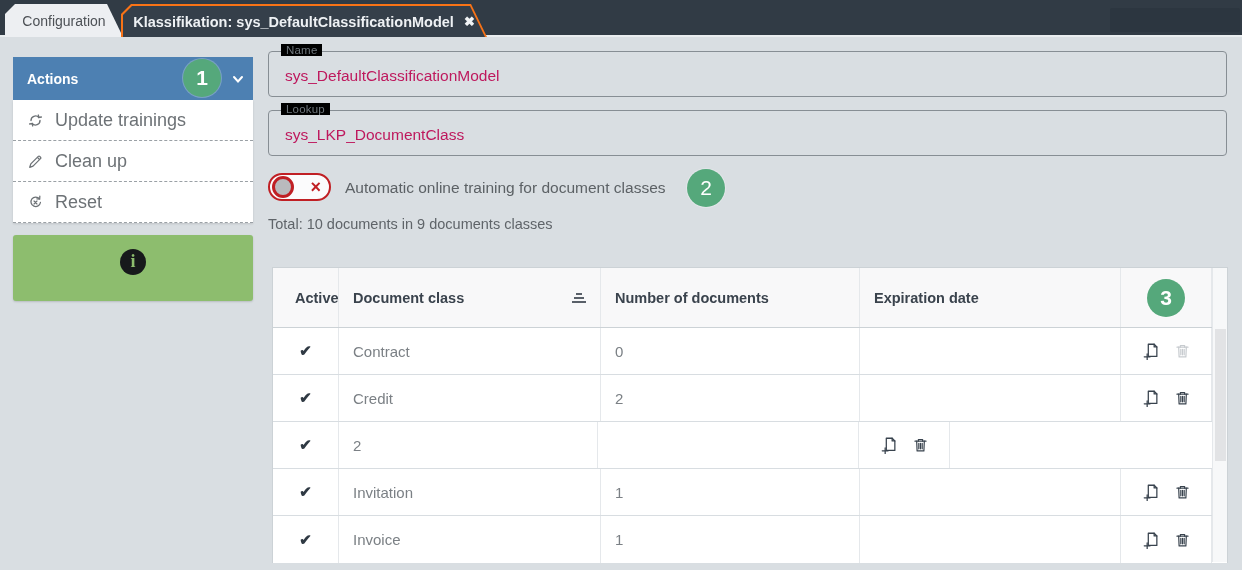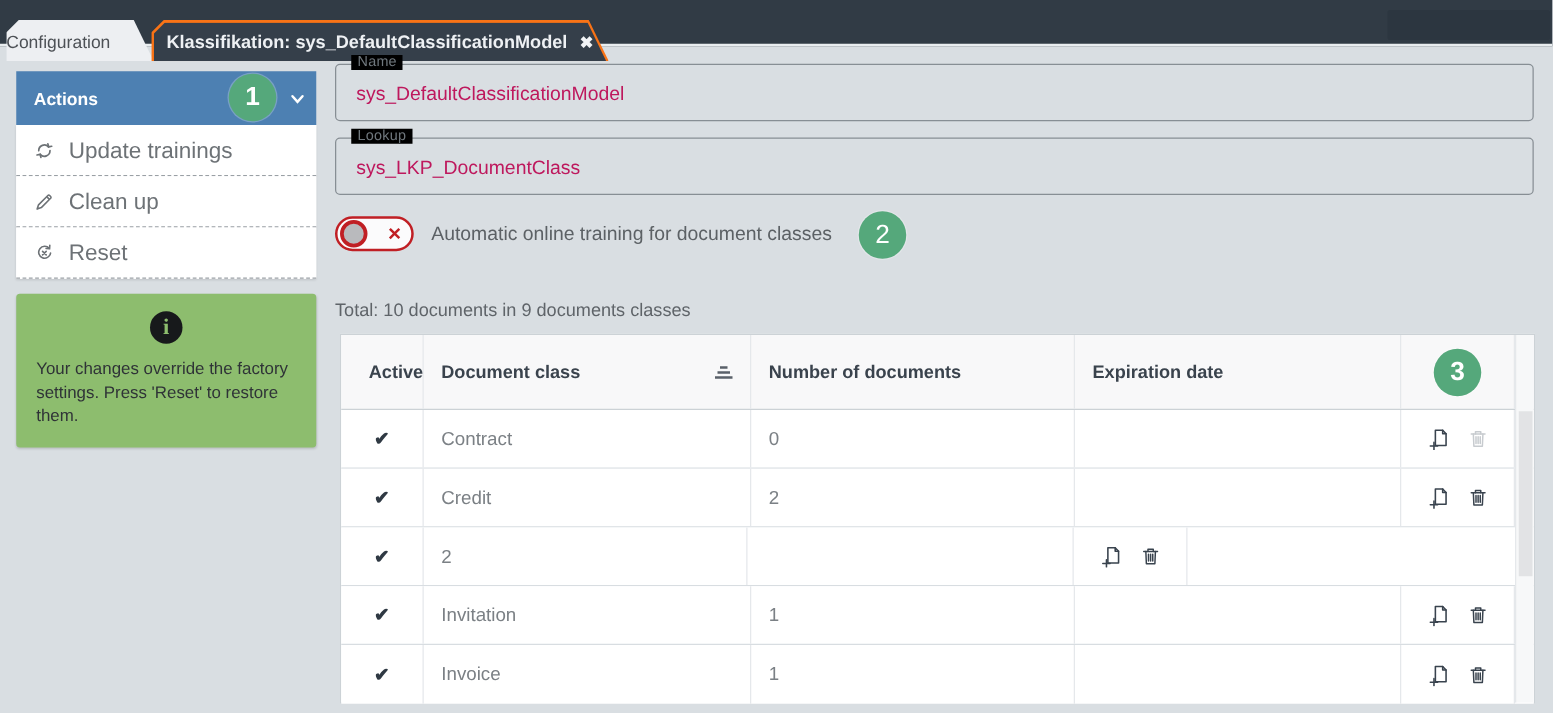"Configuration" .tab { justify-content: none -> center; top: 16px -> 4px }
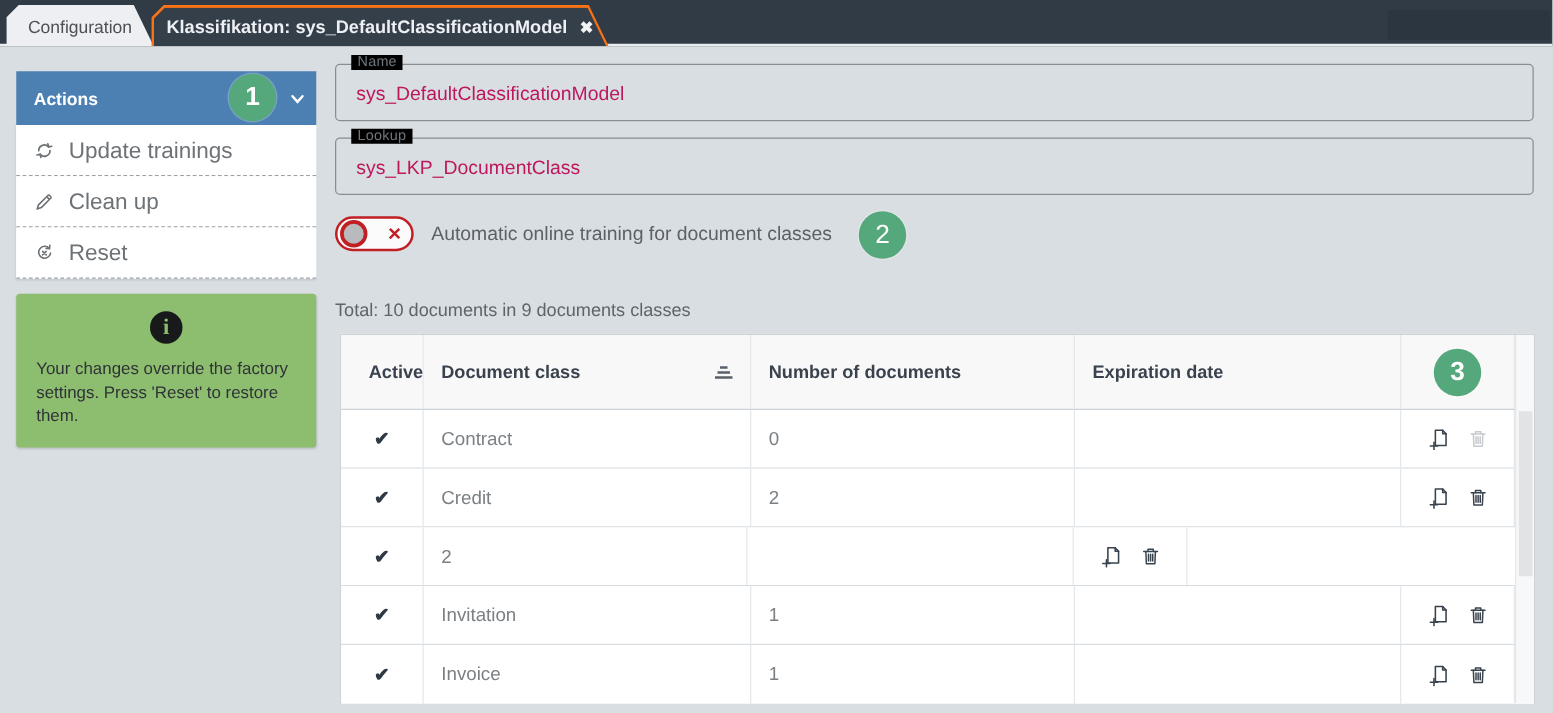"Total: 10 documents in 9" .total { top: 241px -> 216px }
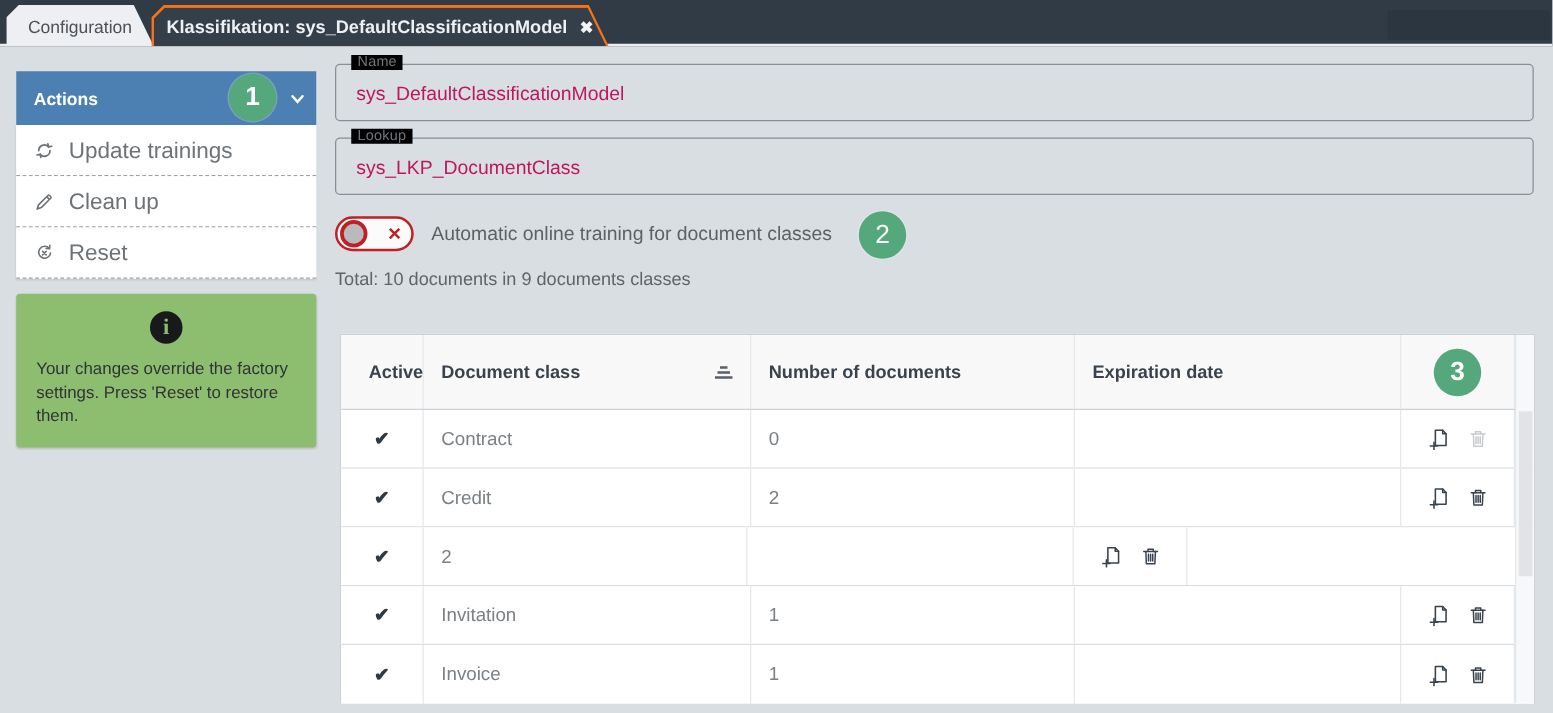"Your changes override the factory" div { html: <div>Your changes override the factory settings. Press 'Reset' to restore them.</div> -> none }
